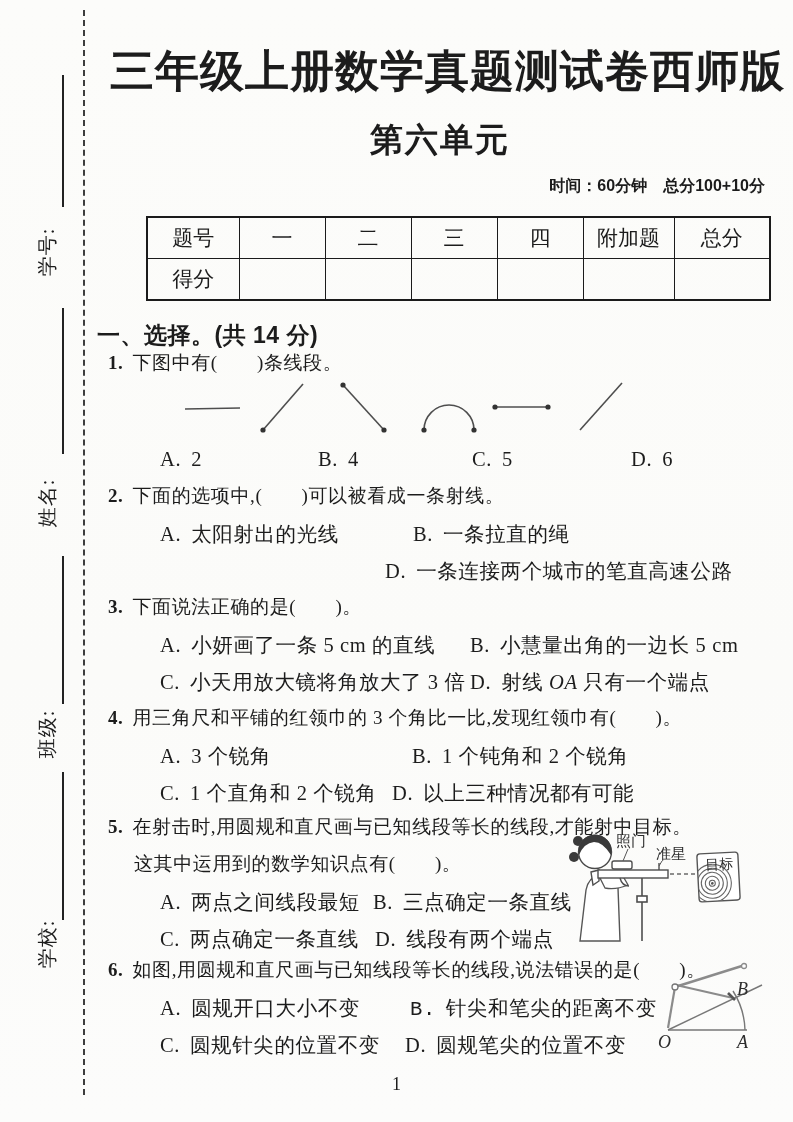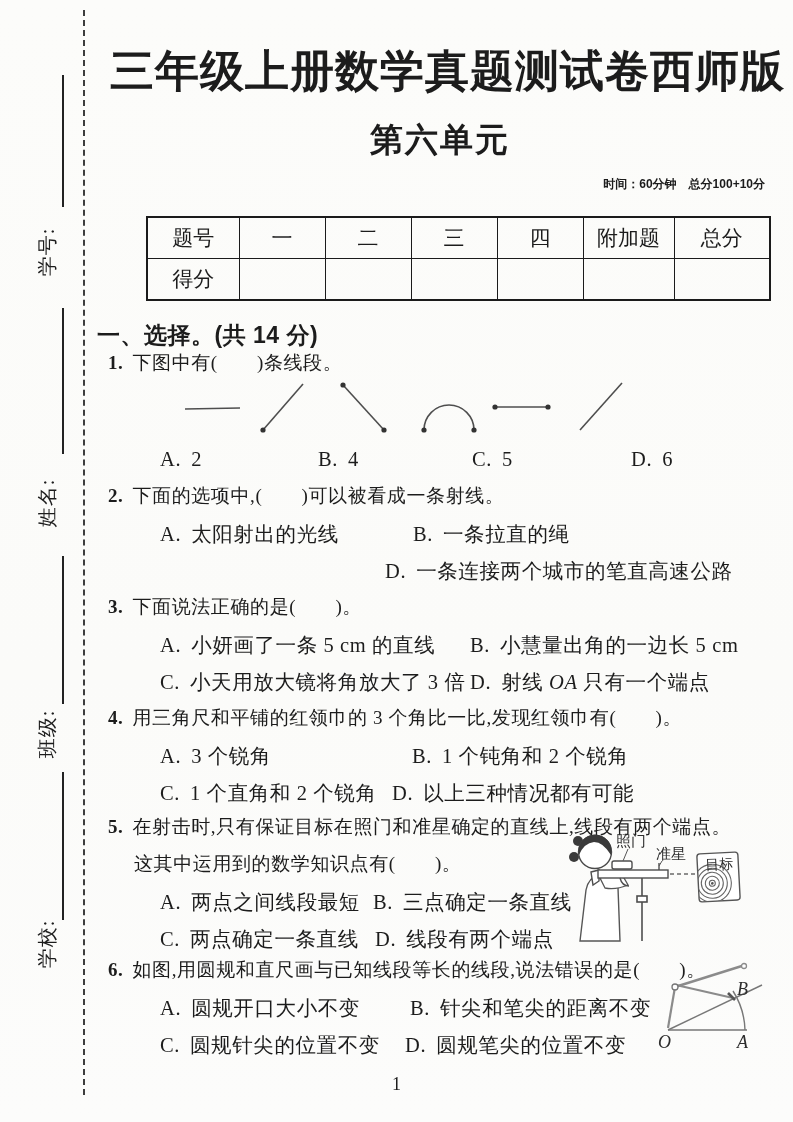"时间：60分钟 总分100+10分" .meta { font-size: 12px -> 16px }
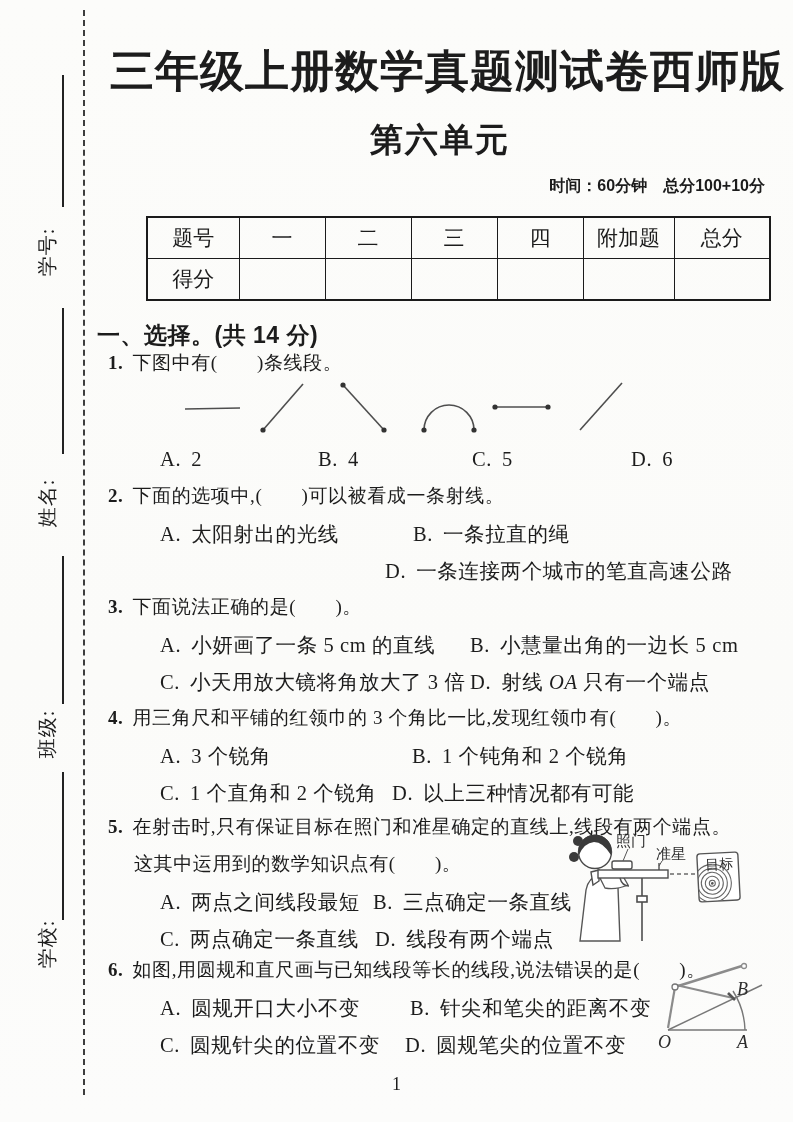"在射击时,只有保证目标在照门和准星确定的直线上,线段有两个端点。" span { text: ,只有保证目标在照门和准星确定的直线上,线段有两个端点 -> ,用圆规和直尺画与已知线段等长的线段,才能射中目标 }
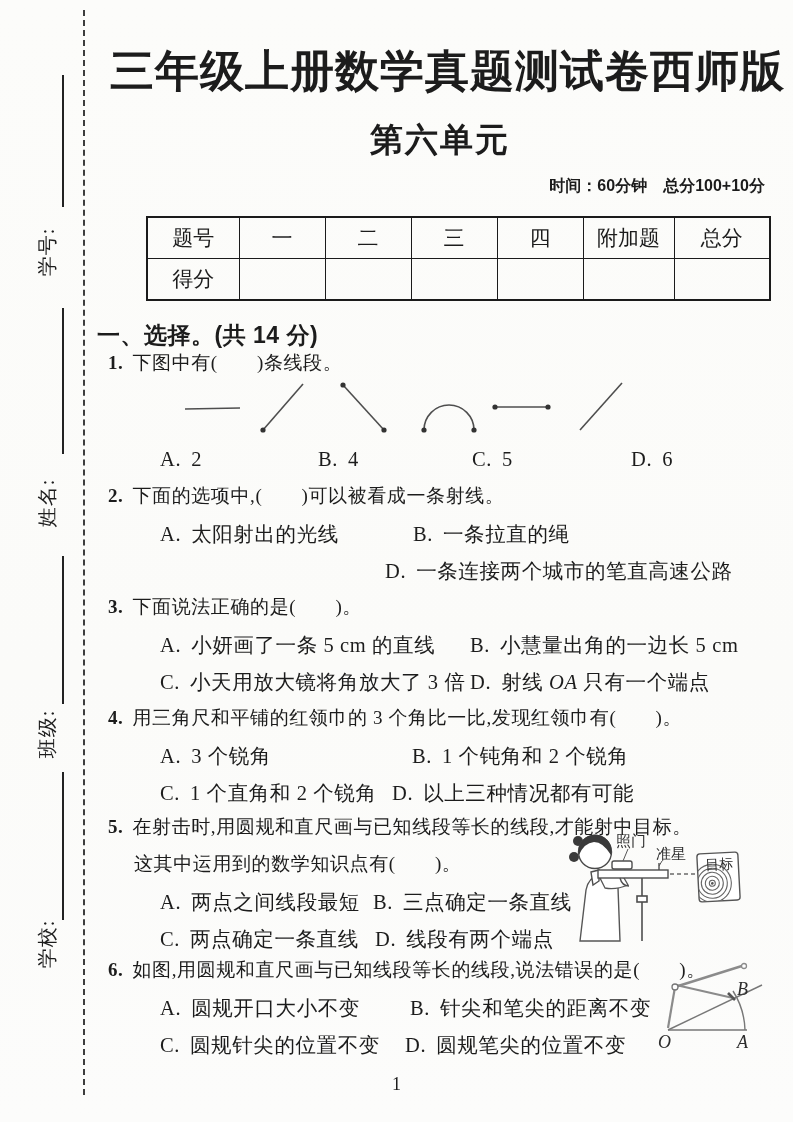"B. 针尖和笔尖的距离不变" div.opt { font-family: none -> Liberation Mono, monospace }
